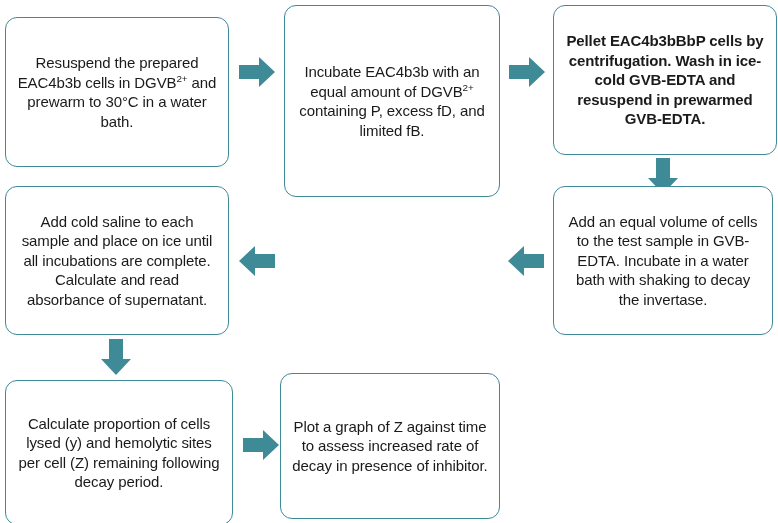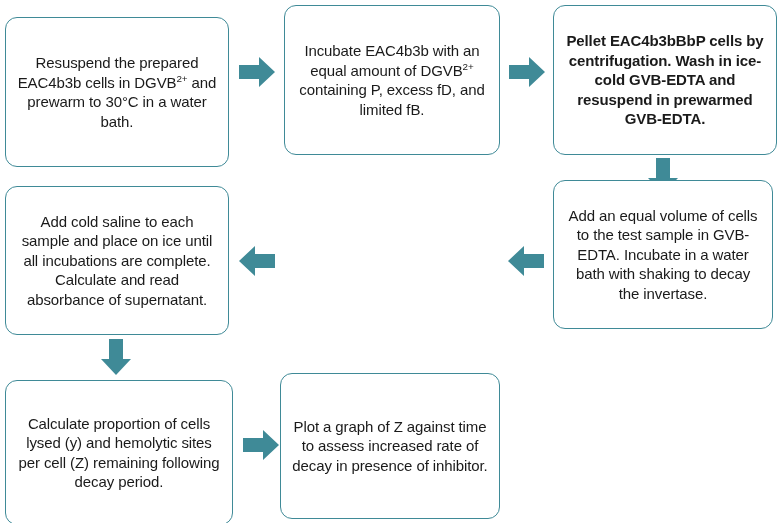"Incubate EAC4b3b with an equal" #n2 { height: 150px -> 192px }
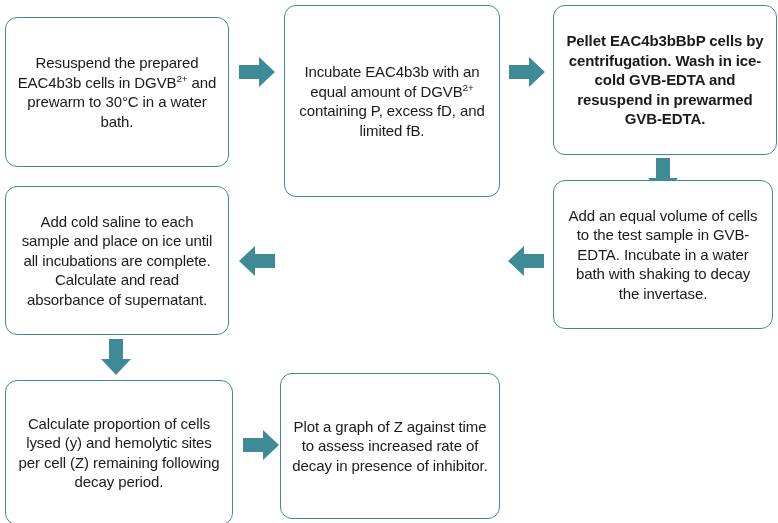"Add an equal volume of" #n4 { top: 180px -> 186px }
